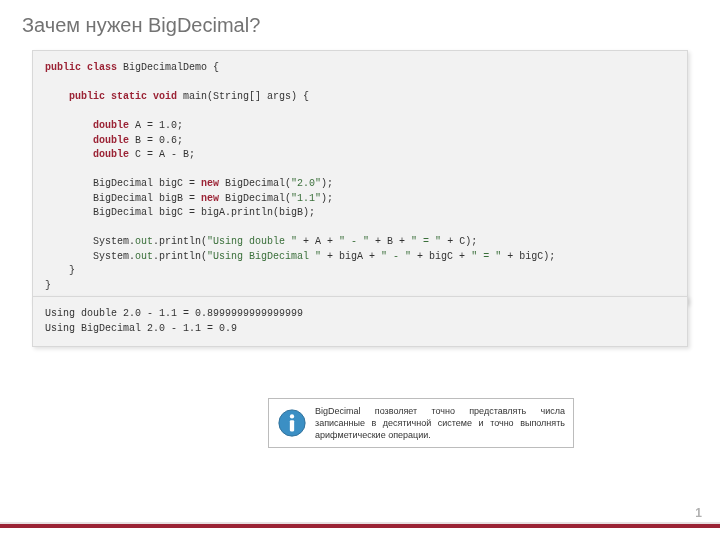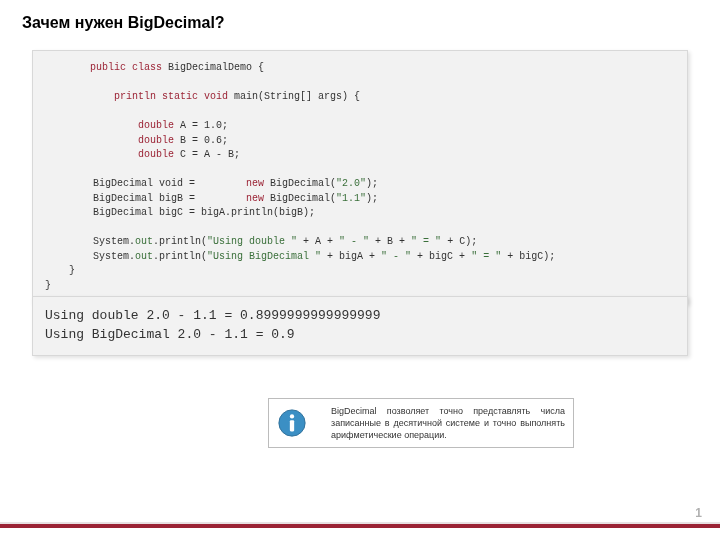"Зачем нужен BigDecimal?" .title { color: #000000 -> #737373; font-size: 16px -> 20px; font-weight: 700 -> 400 }
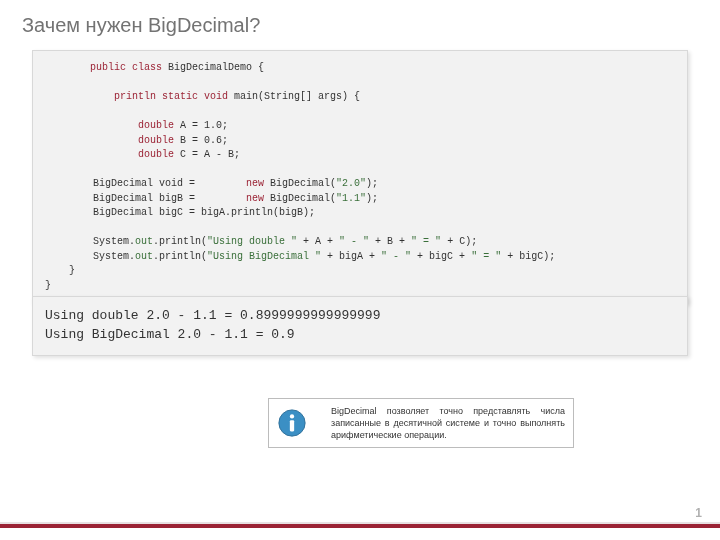"public class" .kw { font-weight: normal -> bold; margin-left: 45px -> none }
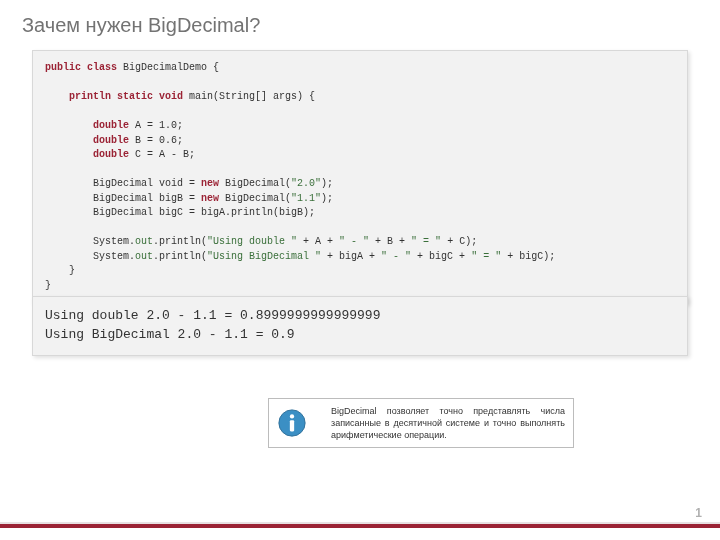"println static void" span.kw { text: println -> public }
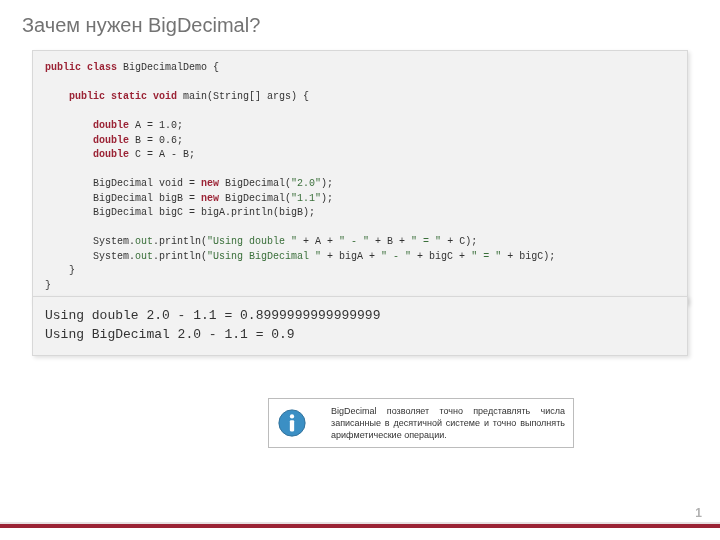"BigDecimal void =" span { text: void -> bigC }
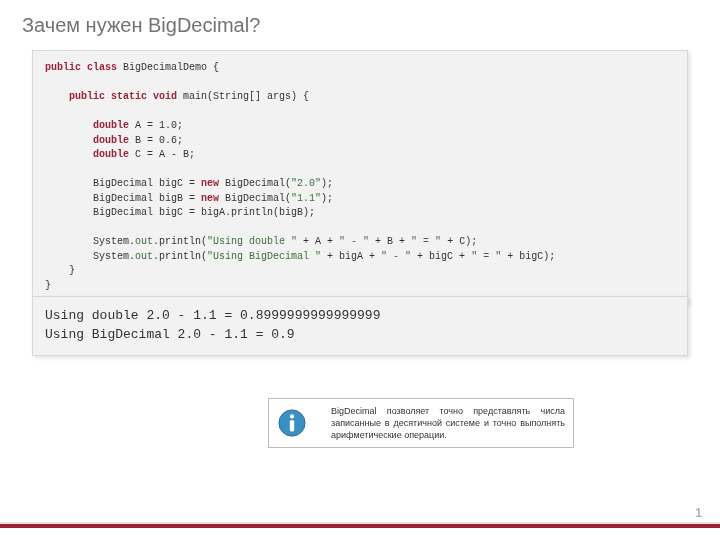"Using double 2.0 - 1.1" .output-block { font-size: 13px -> 10px }
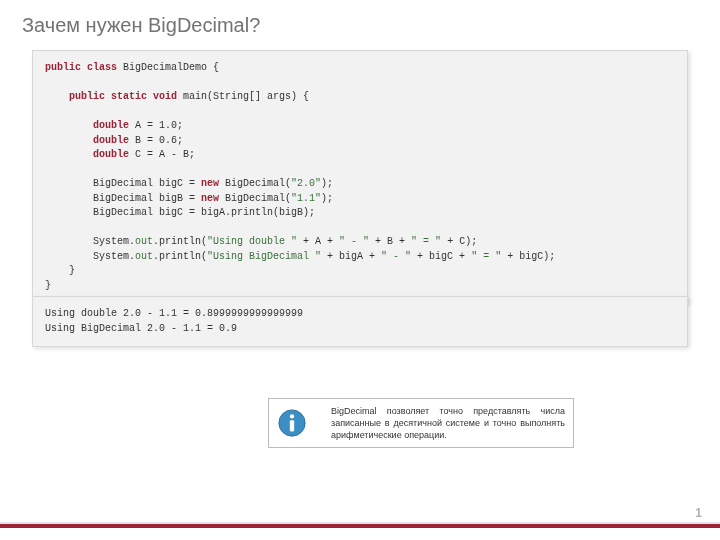"BigDecimal позволяет точно представлять" .info-box { gap: 24px -> 8px }
